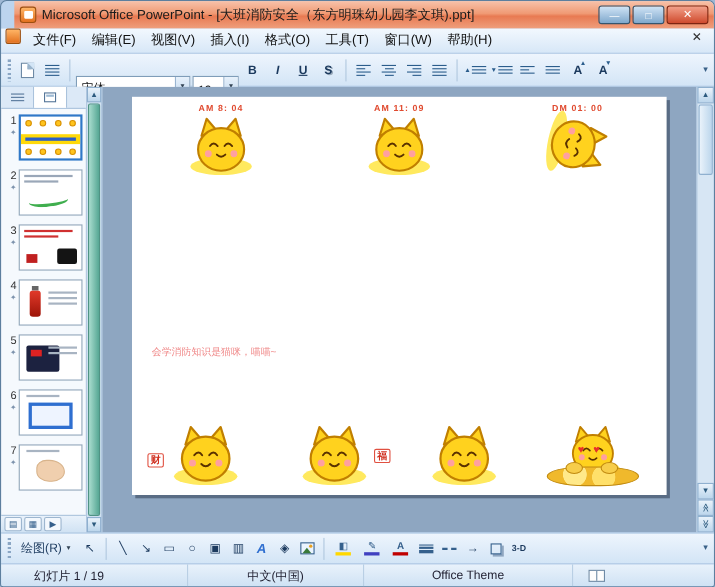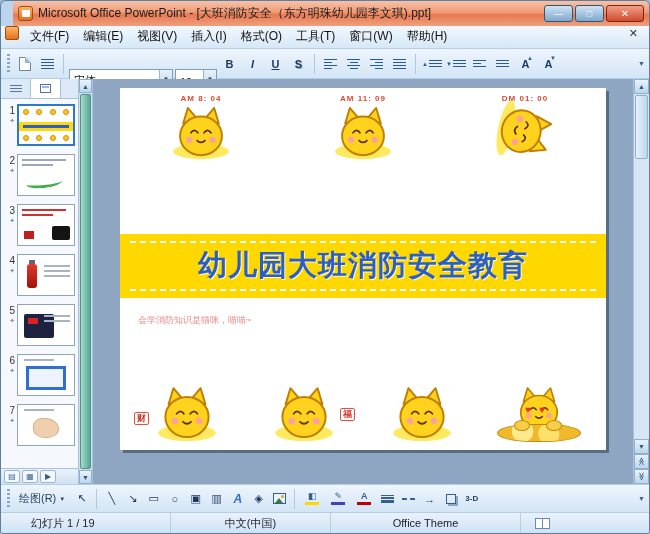"幼儿园大班消防安全教育" div.band { html: <div> <span></span> <div>幼儿园大班消防安全教育</div> <span></span> </div> -> none }
